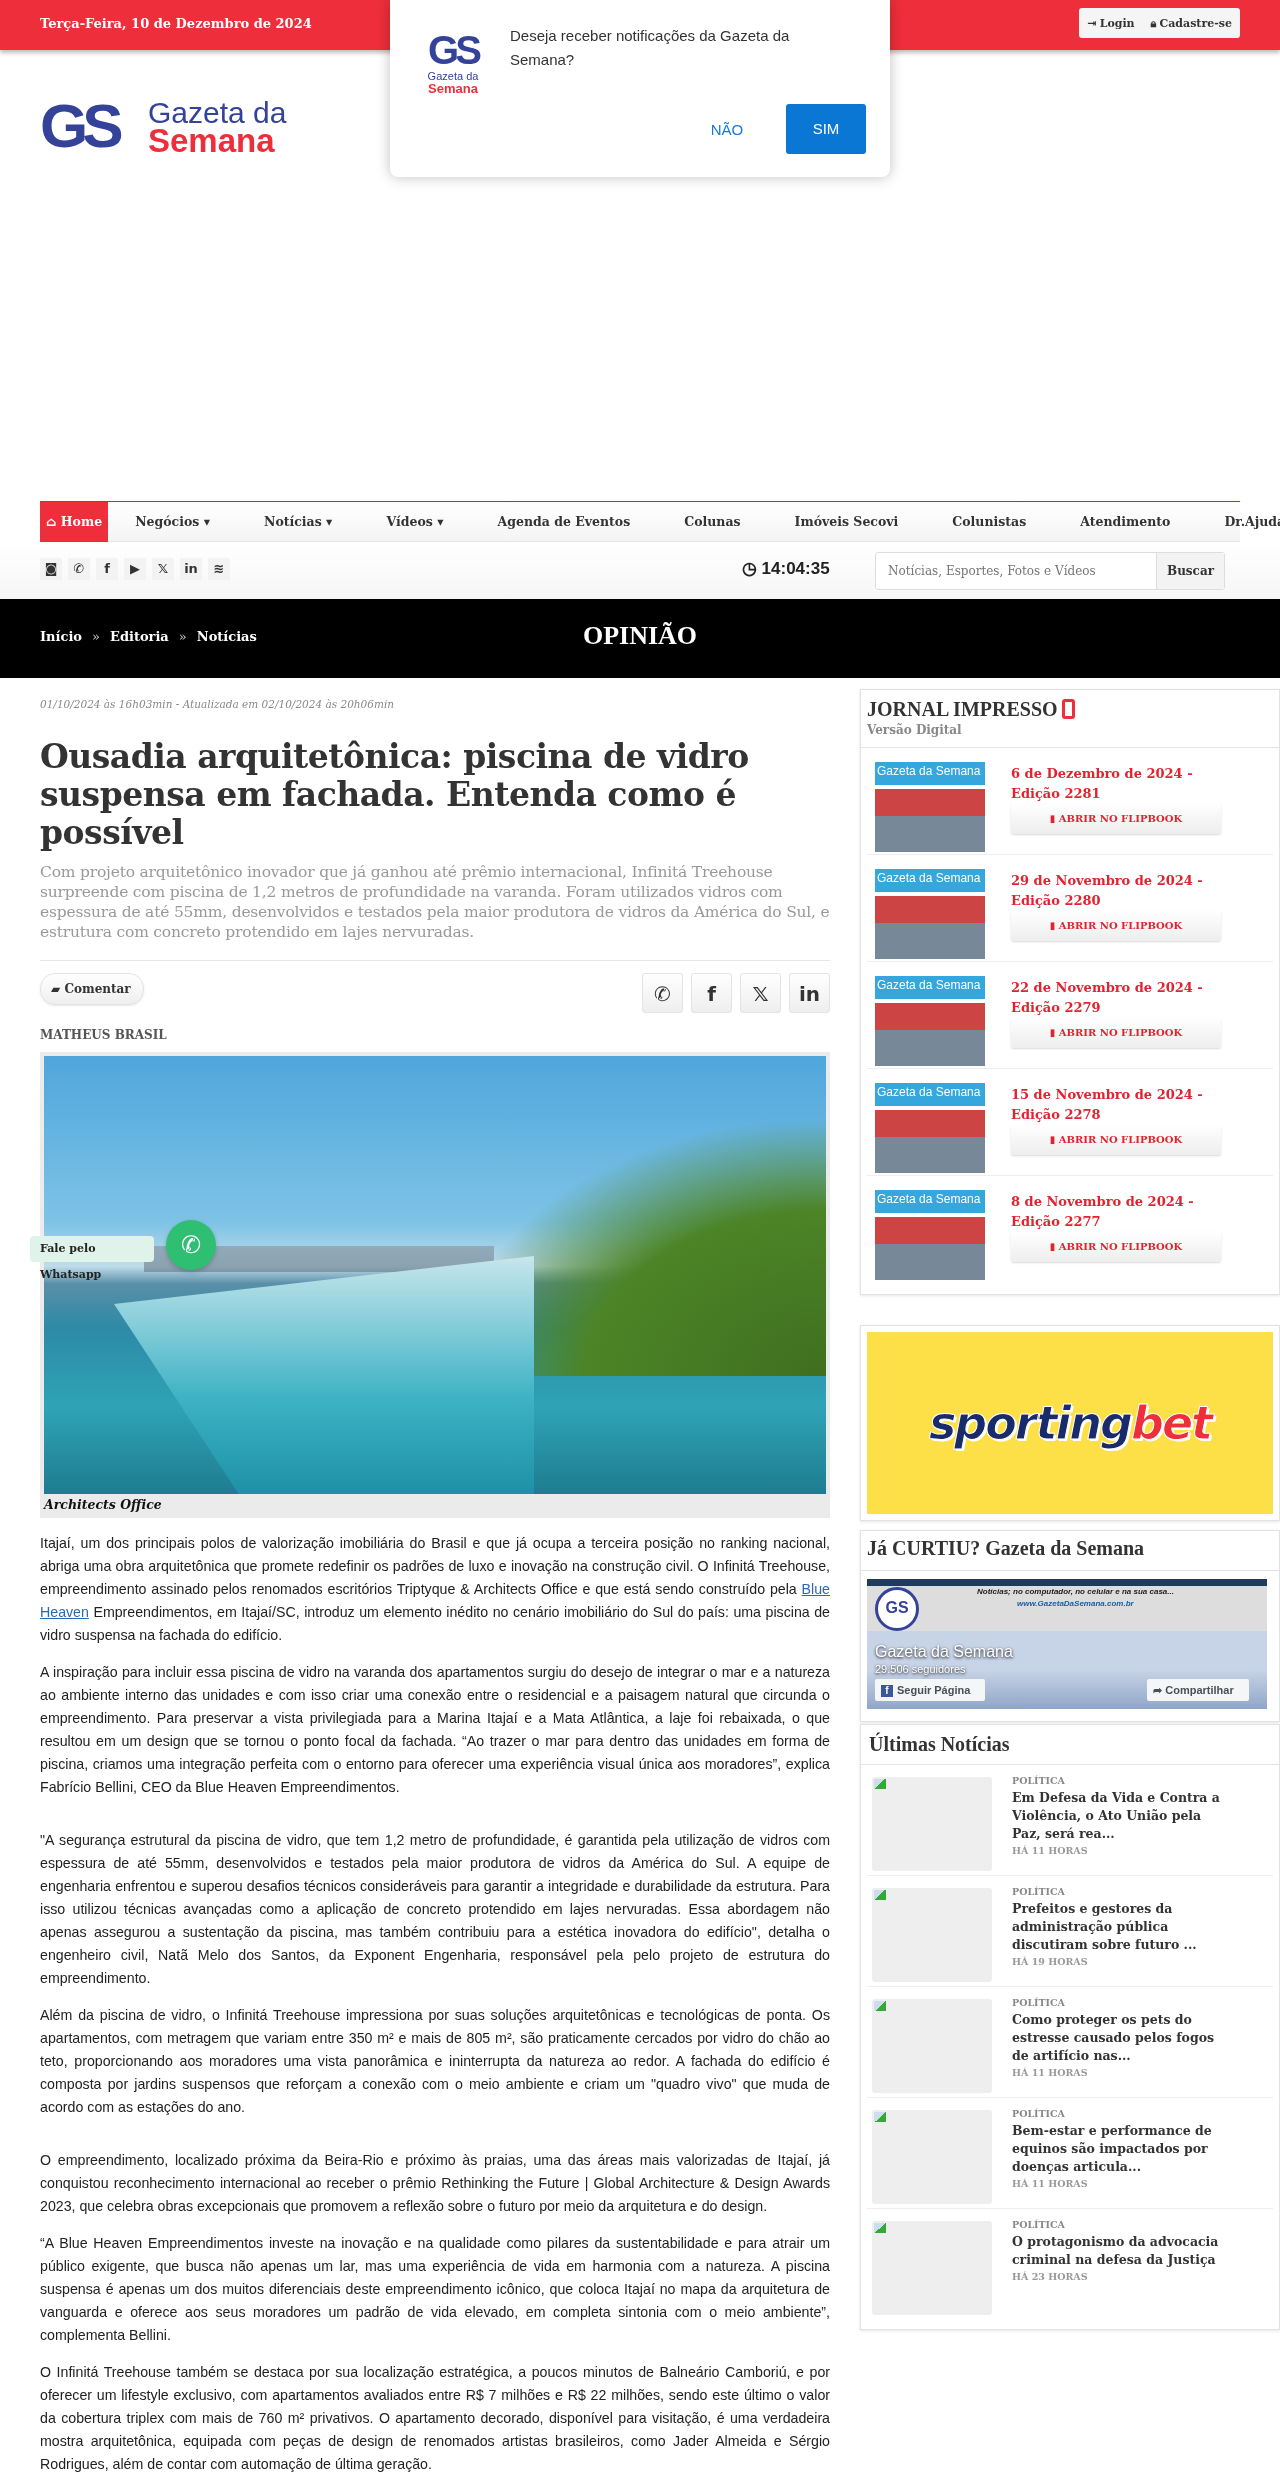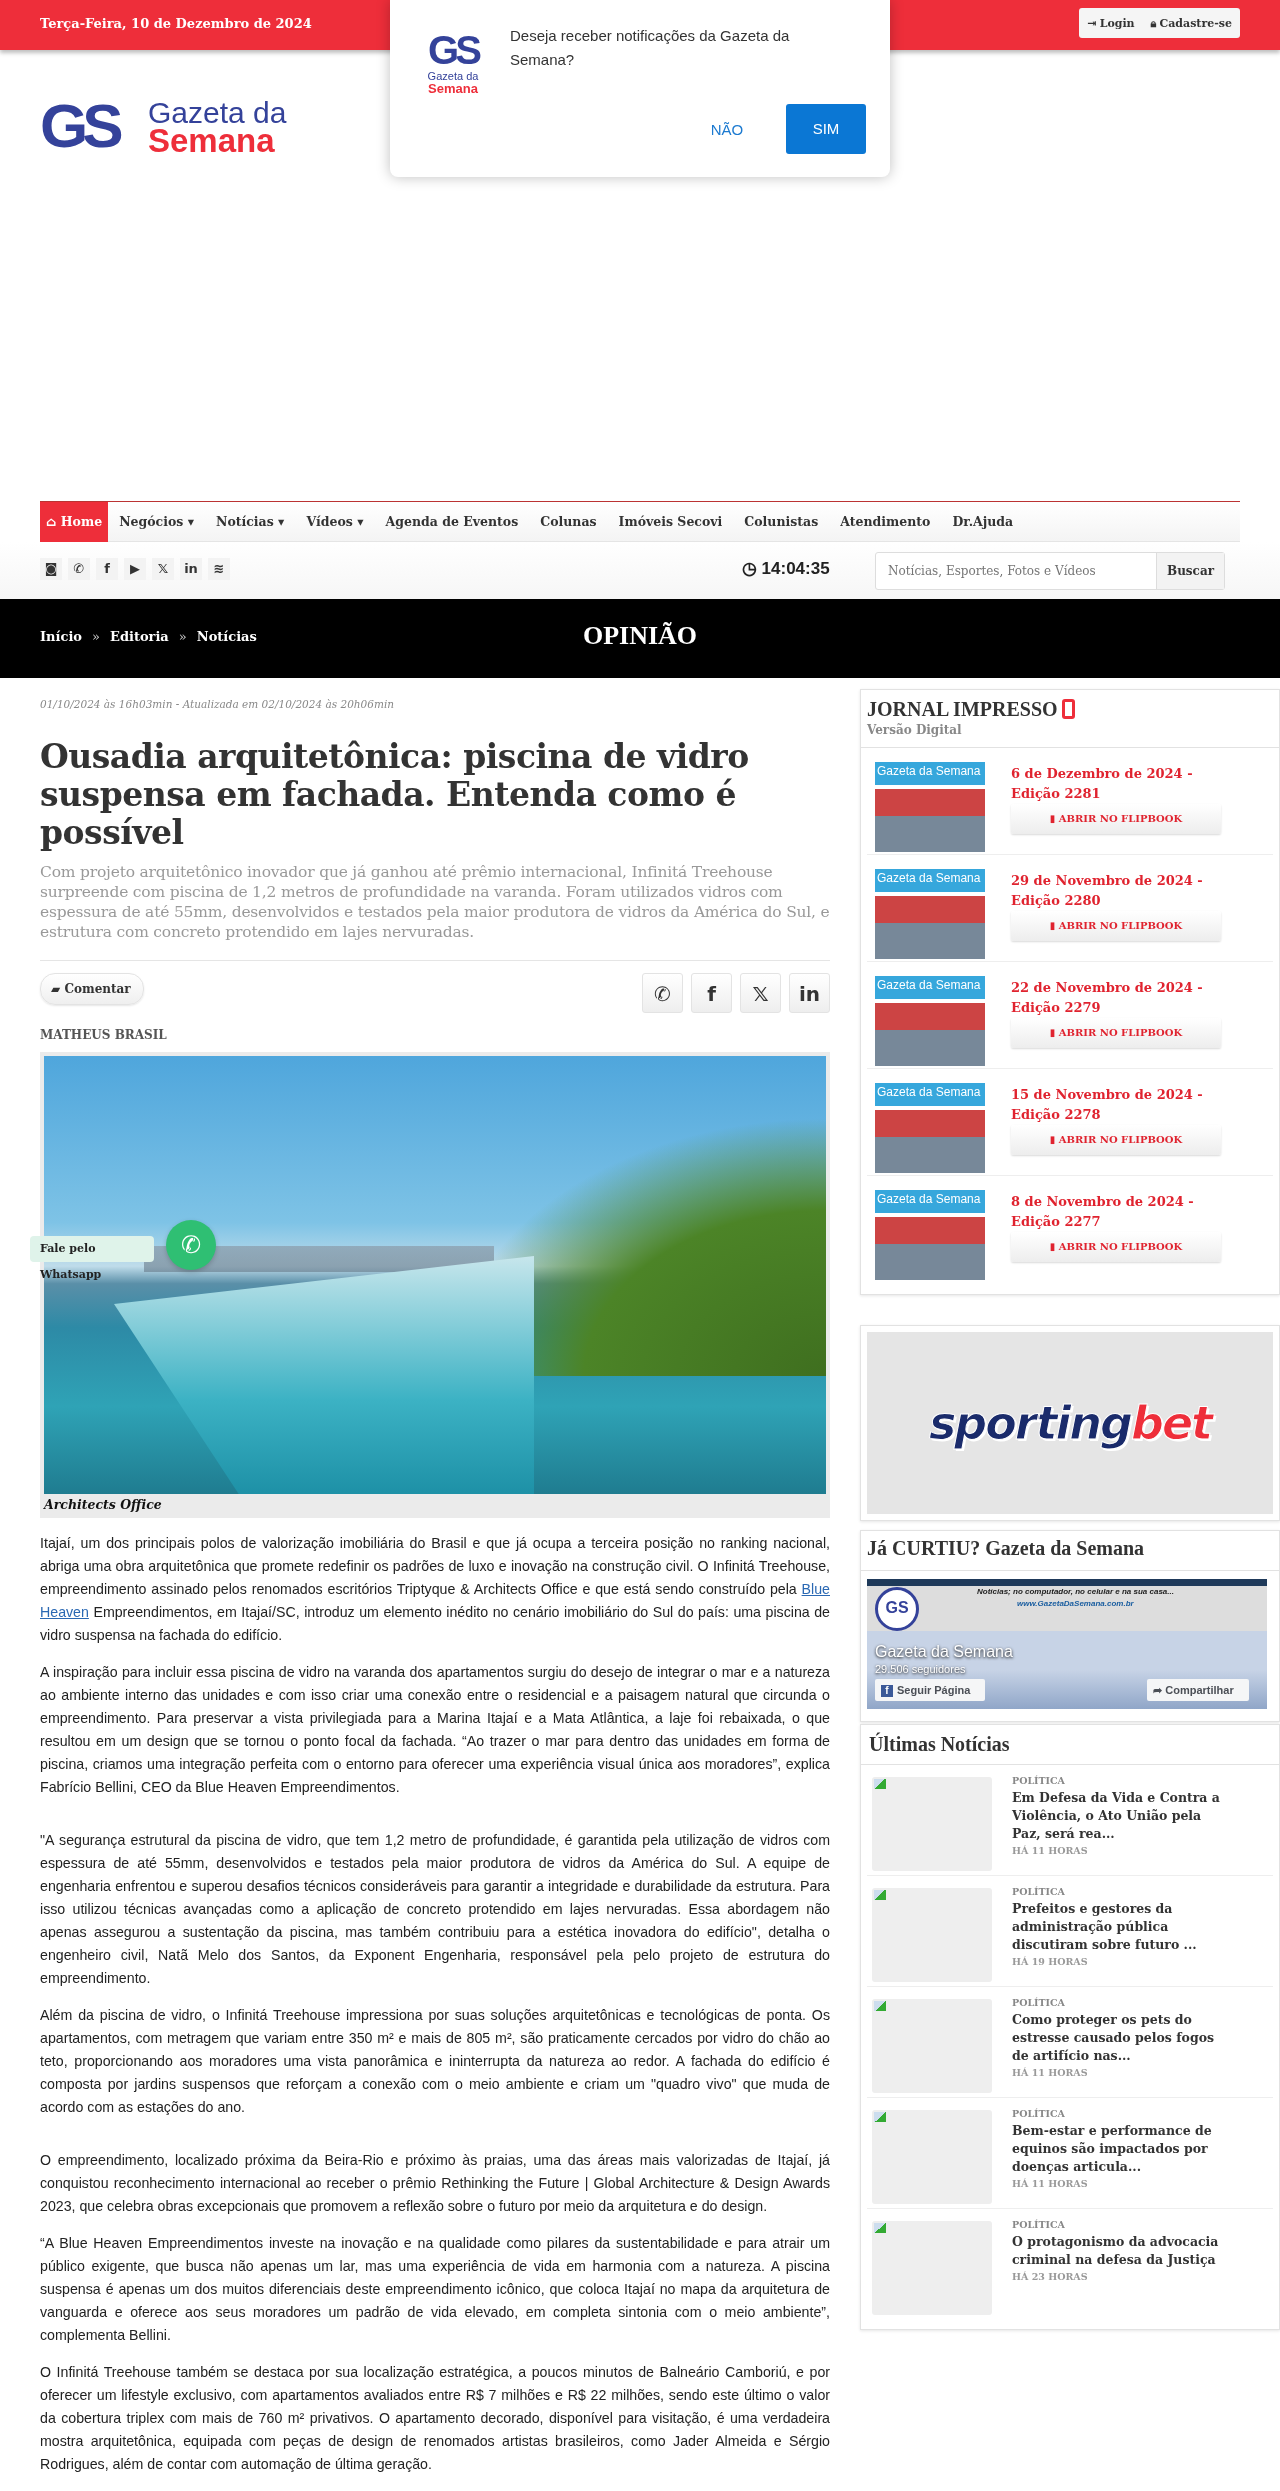"Negócios ▾" .nav .it { padding: 0 11px -> 0 27px }
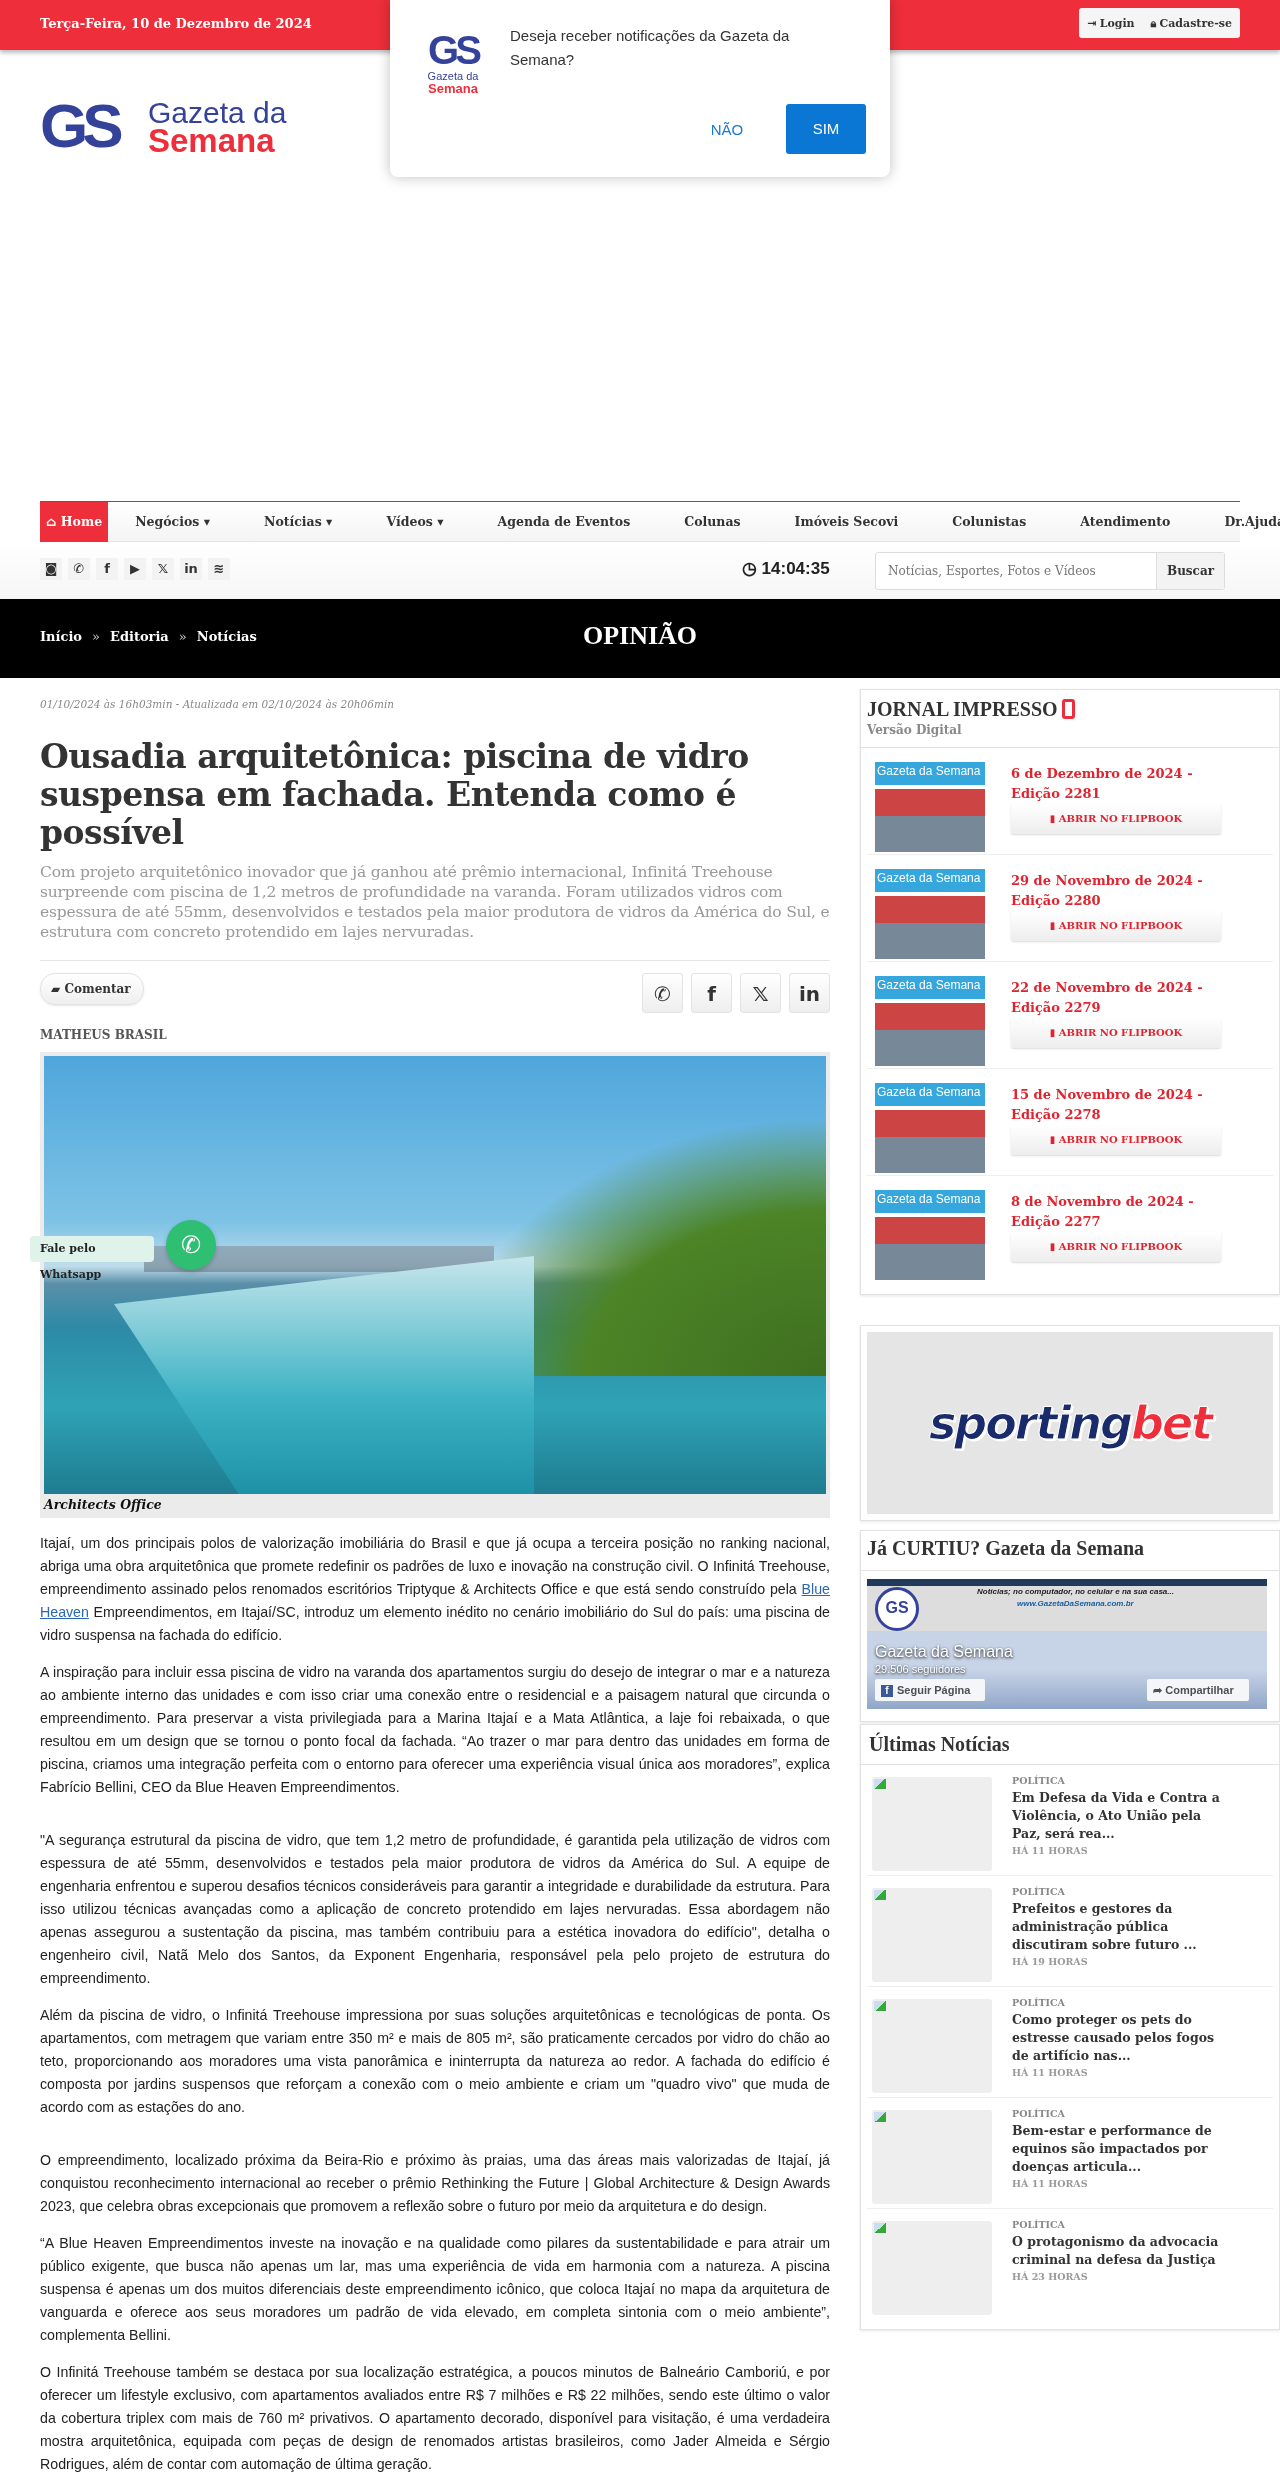"sportingbet" .ad .blue { background: #e5e5e5 -> #fde047 }
